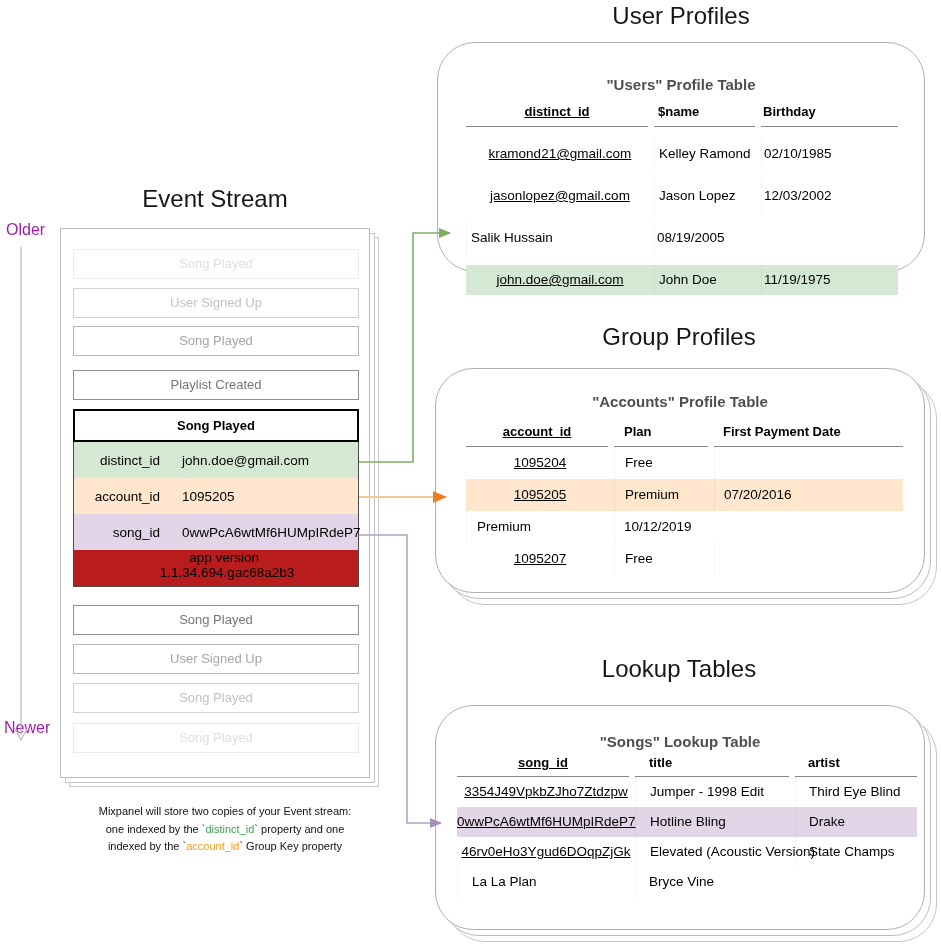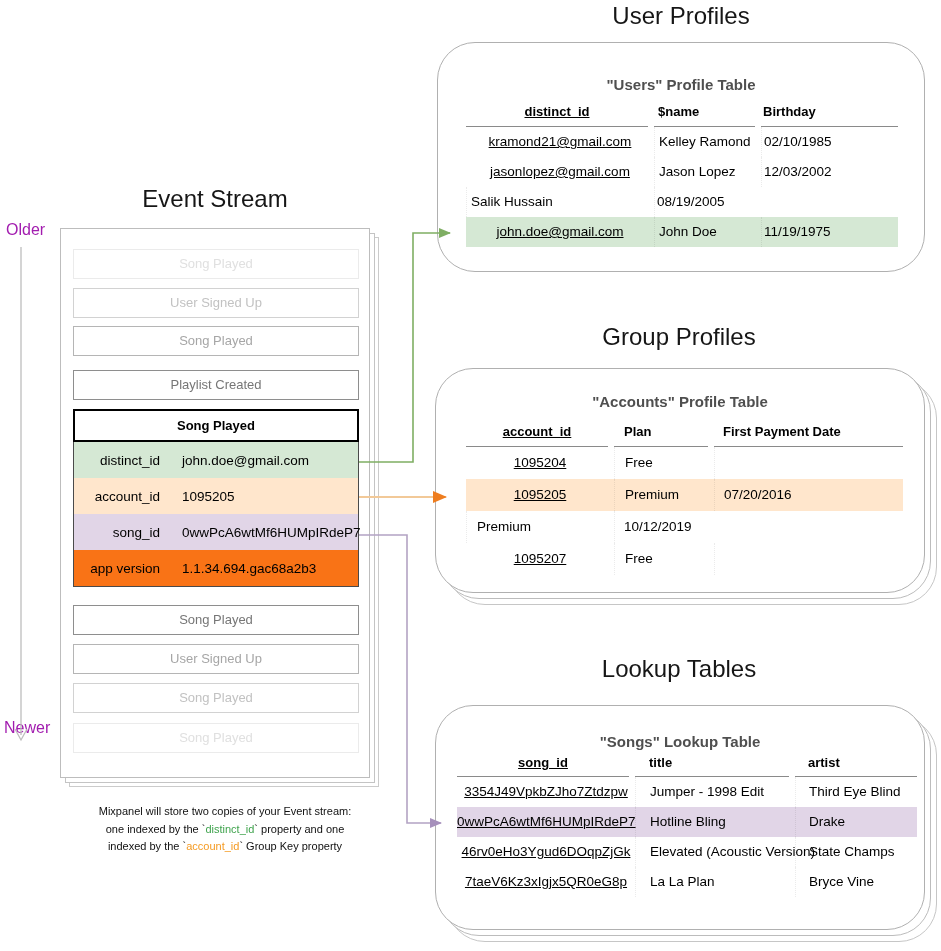"kramond21@gmail.com" .tbl-user .trow { margin-top: none -> 12px }
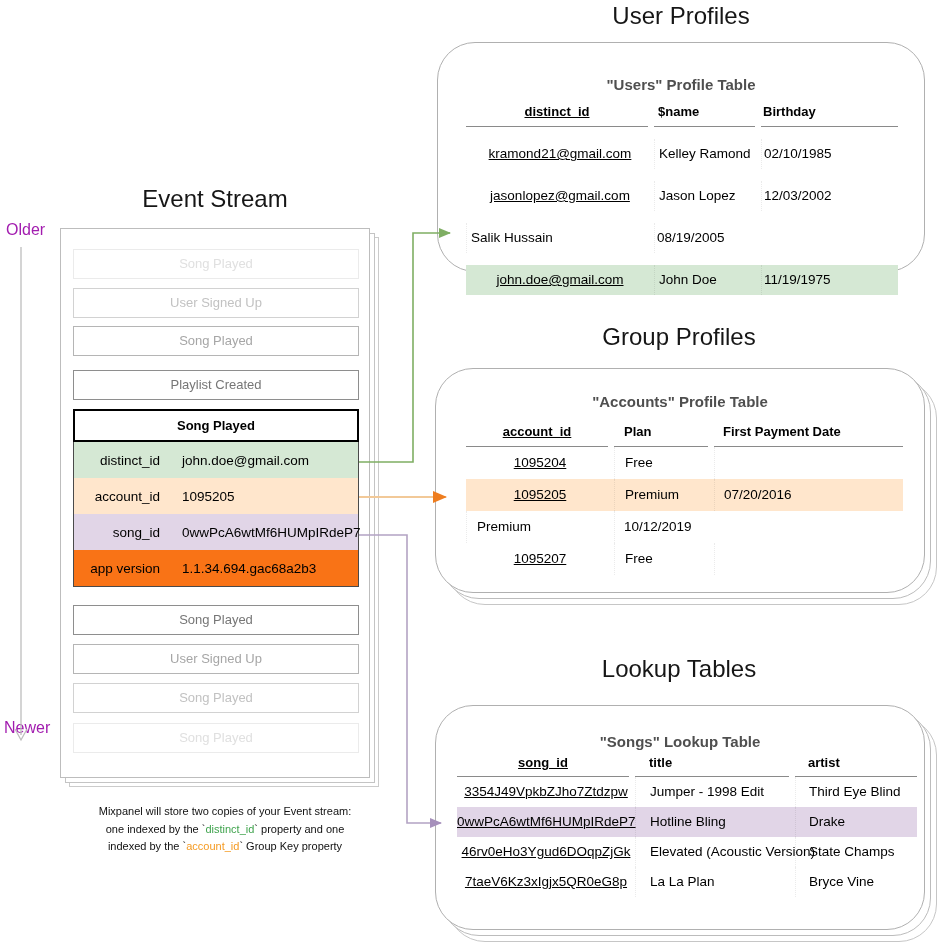"app version" .hl-none { background: #f97316 -> #b91c1c; flex-direction: none -> column }
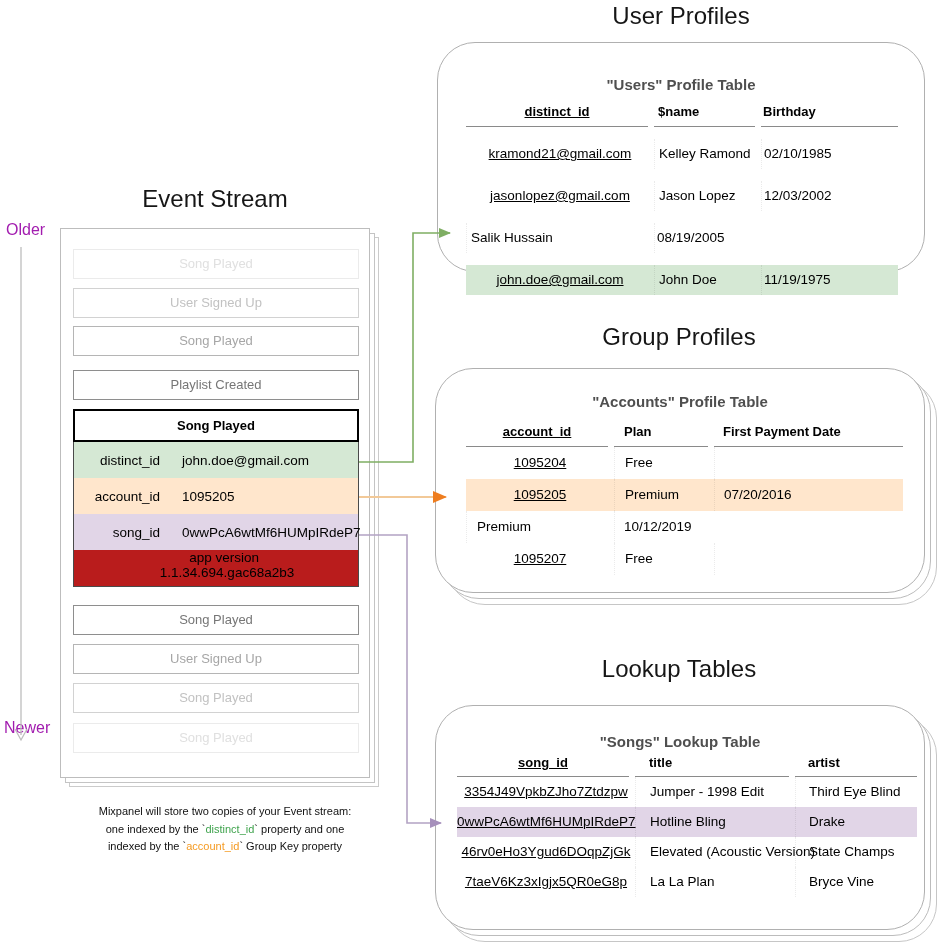"7taeV6Kz3xIgjx5QR0eG8p" div.cell { html: <div><span>7taeV6Kz3xIgjx5QR0eG8p</span></div> -> none }
